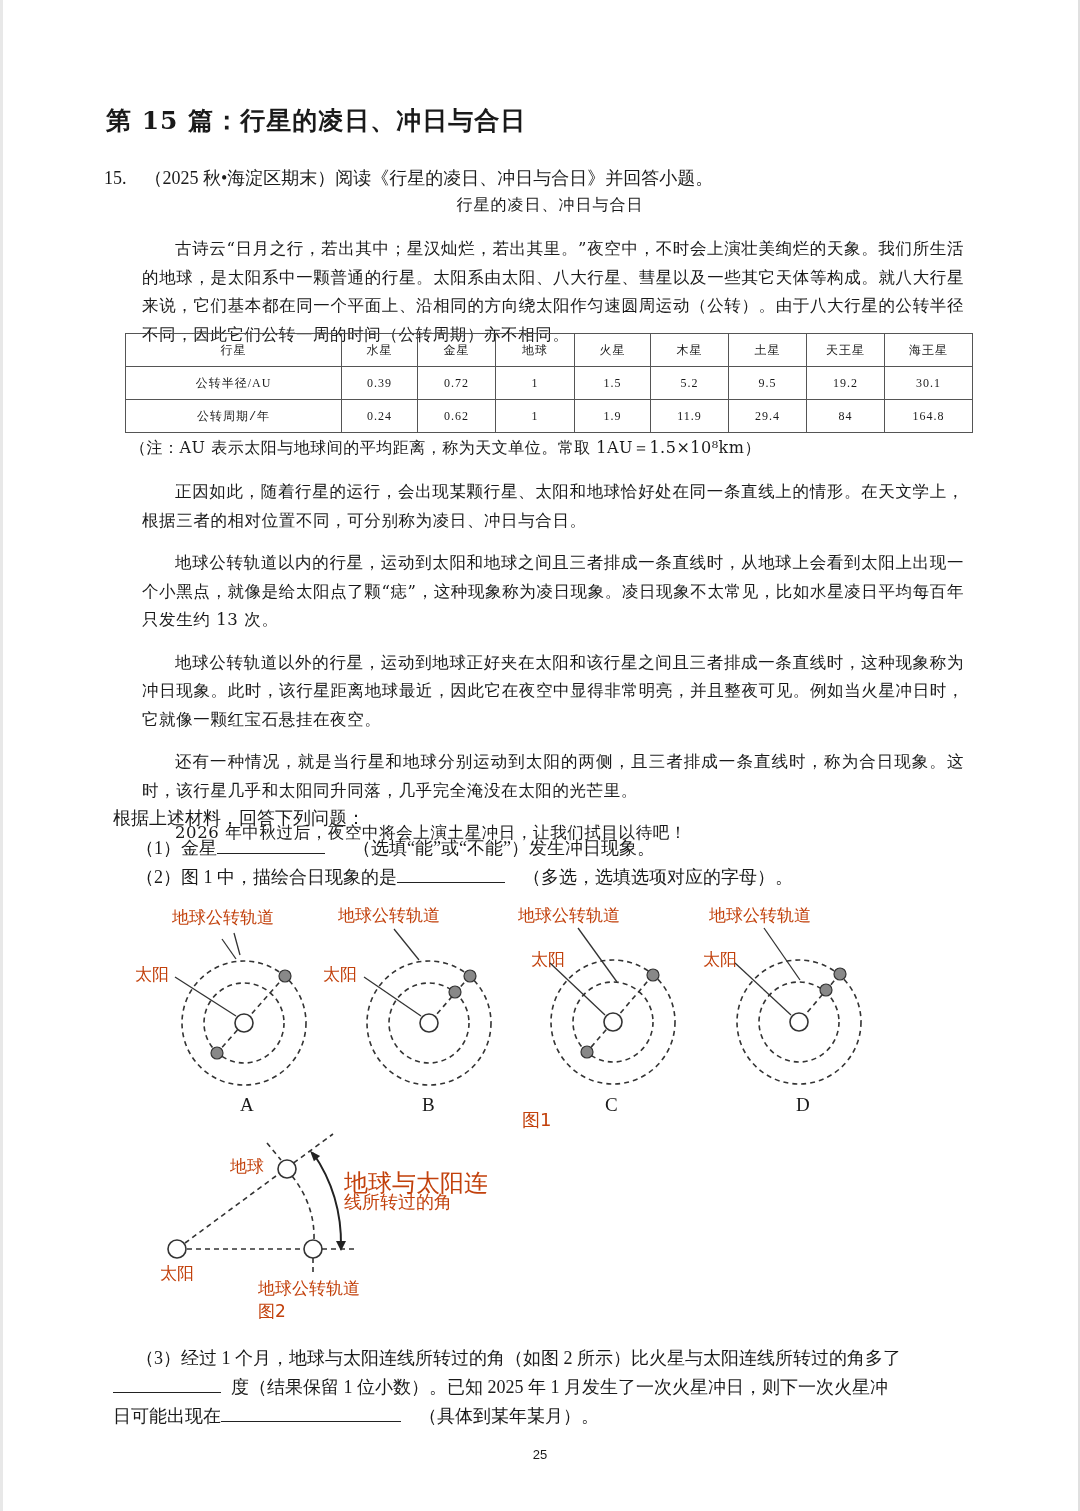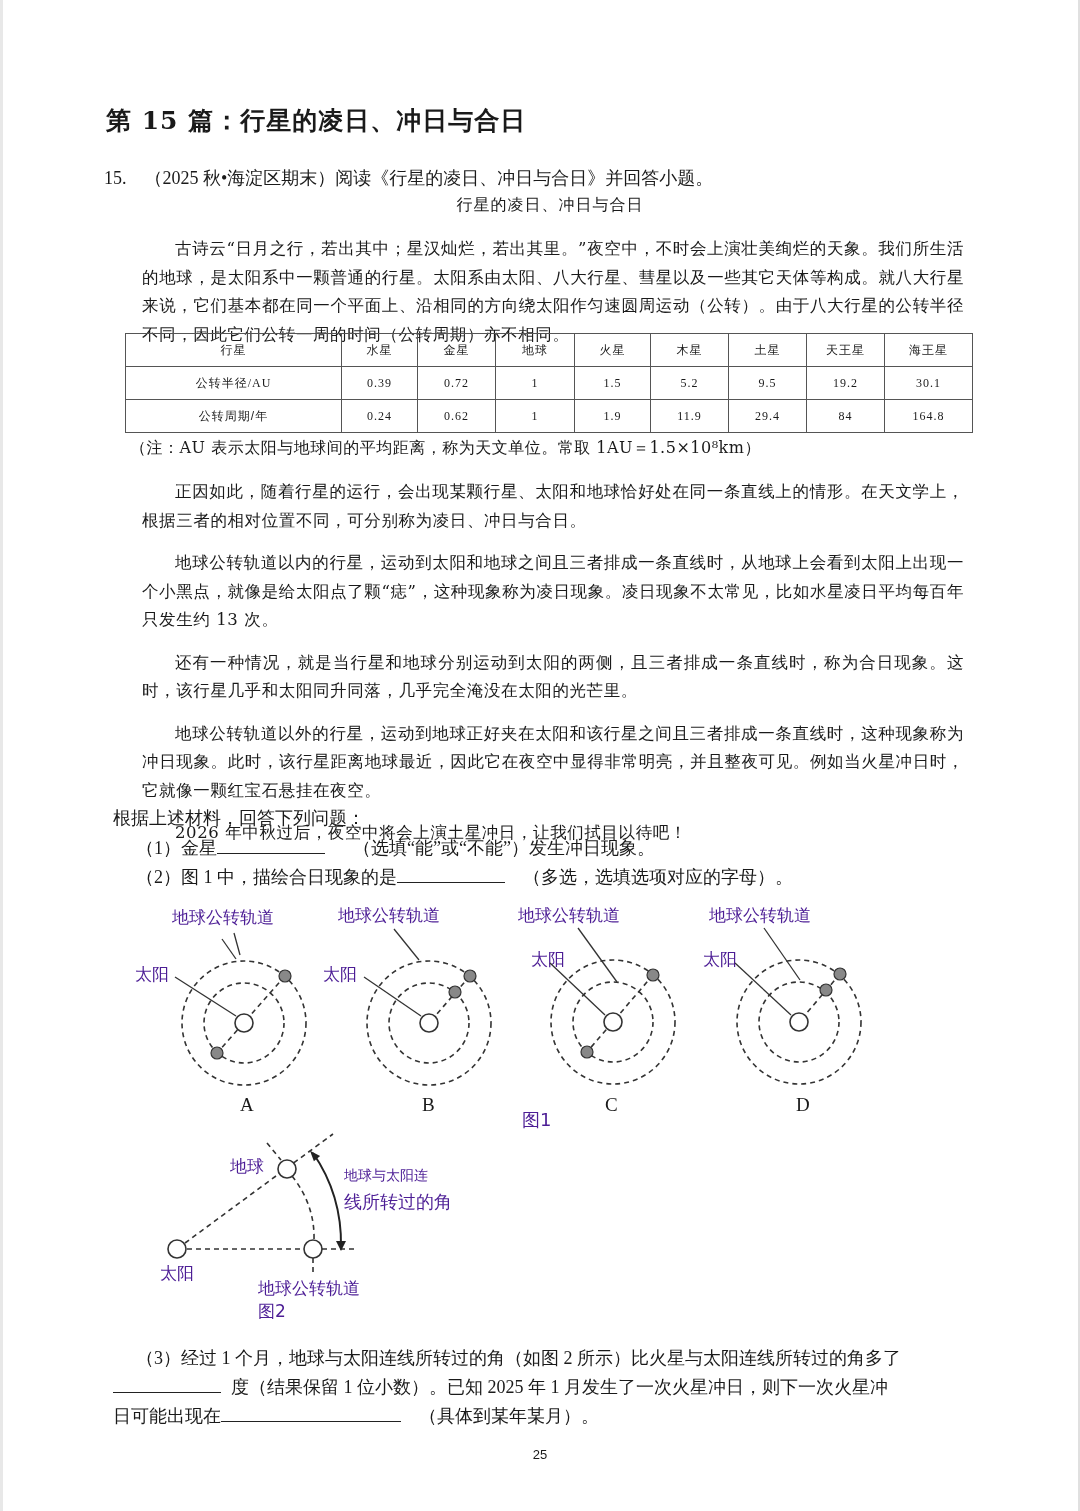"公转周期/年" td { font-family: Liberation Sans, sans-serif -> Liberation Mono, monospace }
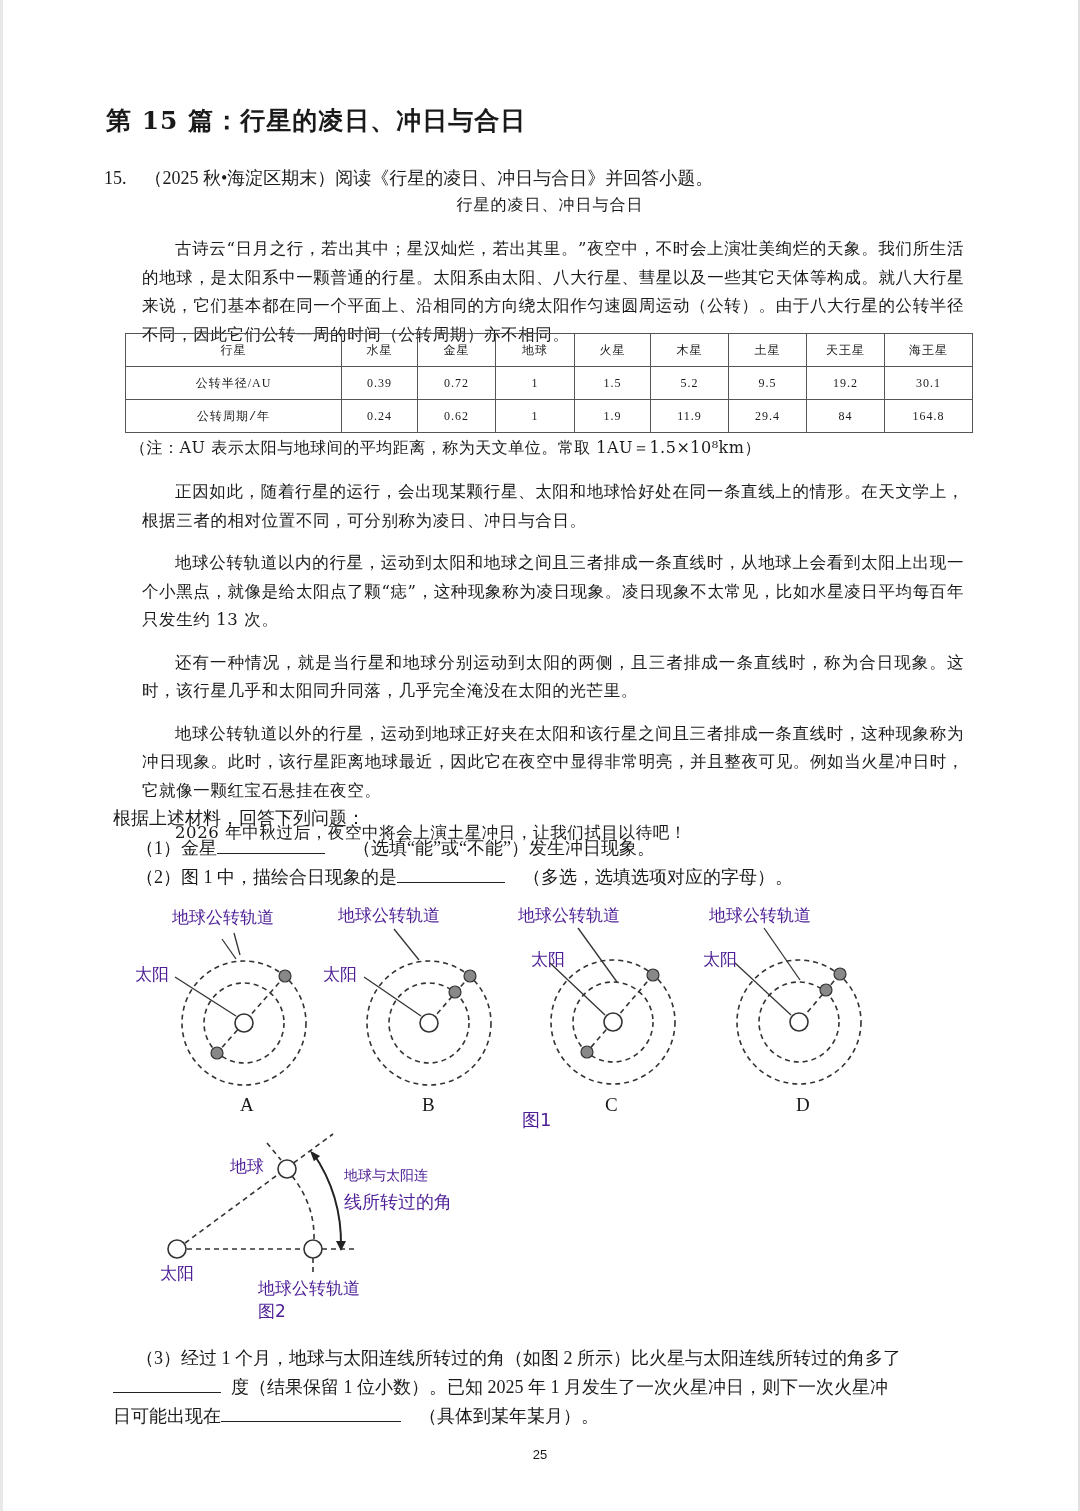"还有一种情况，就是当行星和地球分别运动到太阳的两侧，且三者排成一条直线时，称为合" p { order: before "地球公转轨道以外的行星，运动到地球正好夹在太阳和该行星之间且三者排成一条直线时，" -> after "地球公转轨道以外的行星，运动到地球正好夹在太阳和该行星之间且三者排成一条直线时，" }
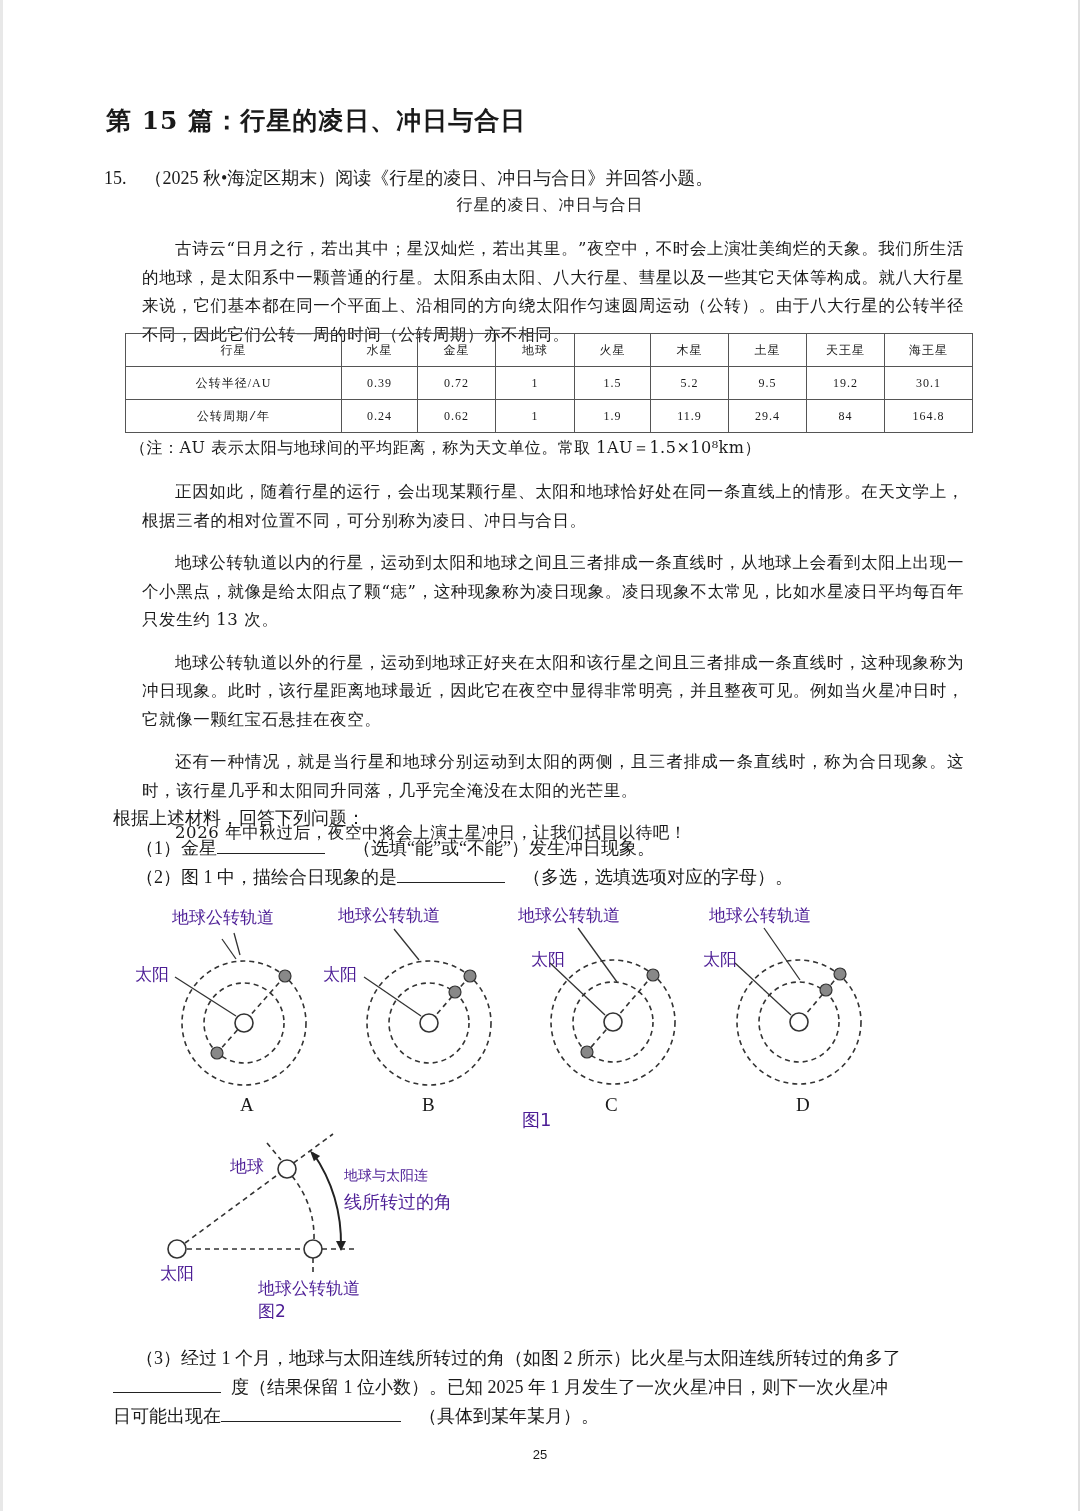"地球公转轨道" .dlabel { color: #4c1d95 -> #c2410c }
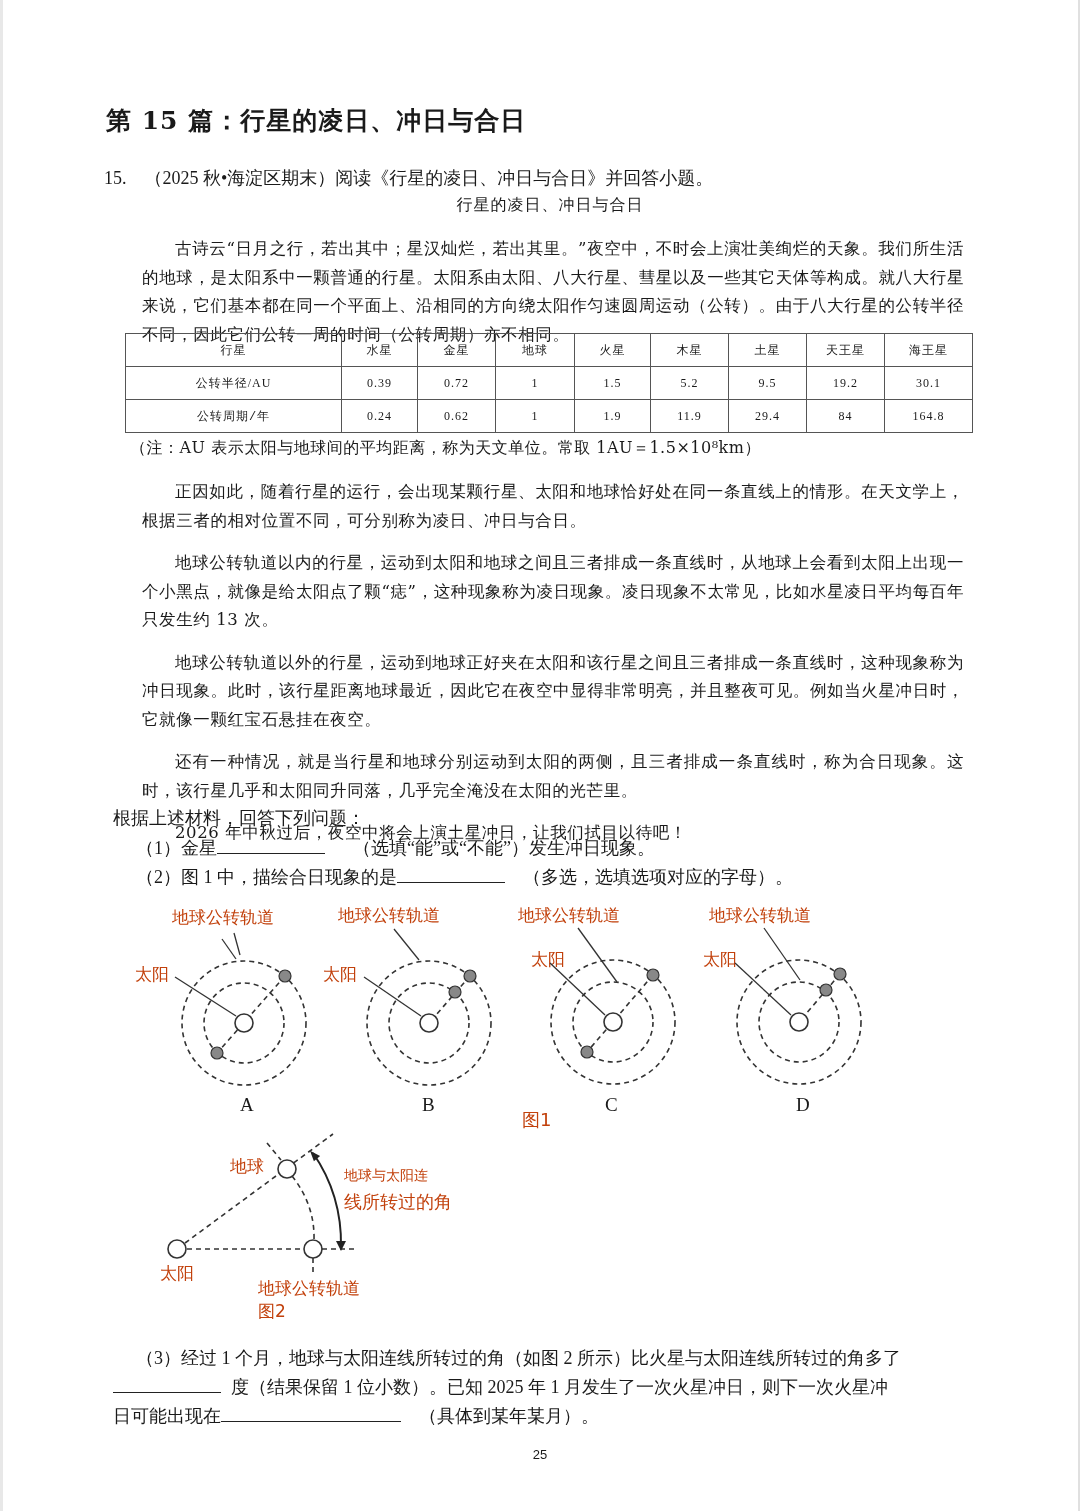"地球与太阳连" div.dlabel { font-size: 14px -> 24px }
